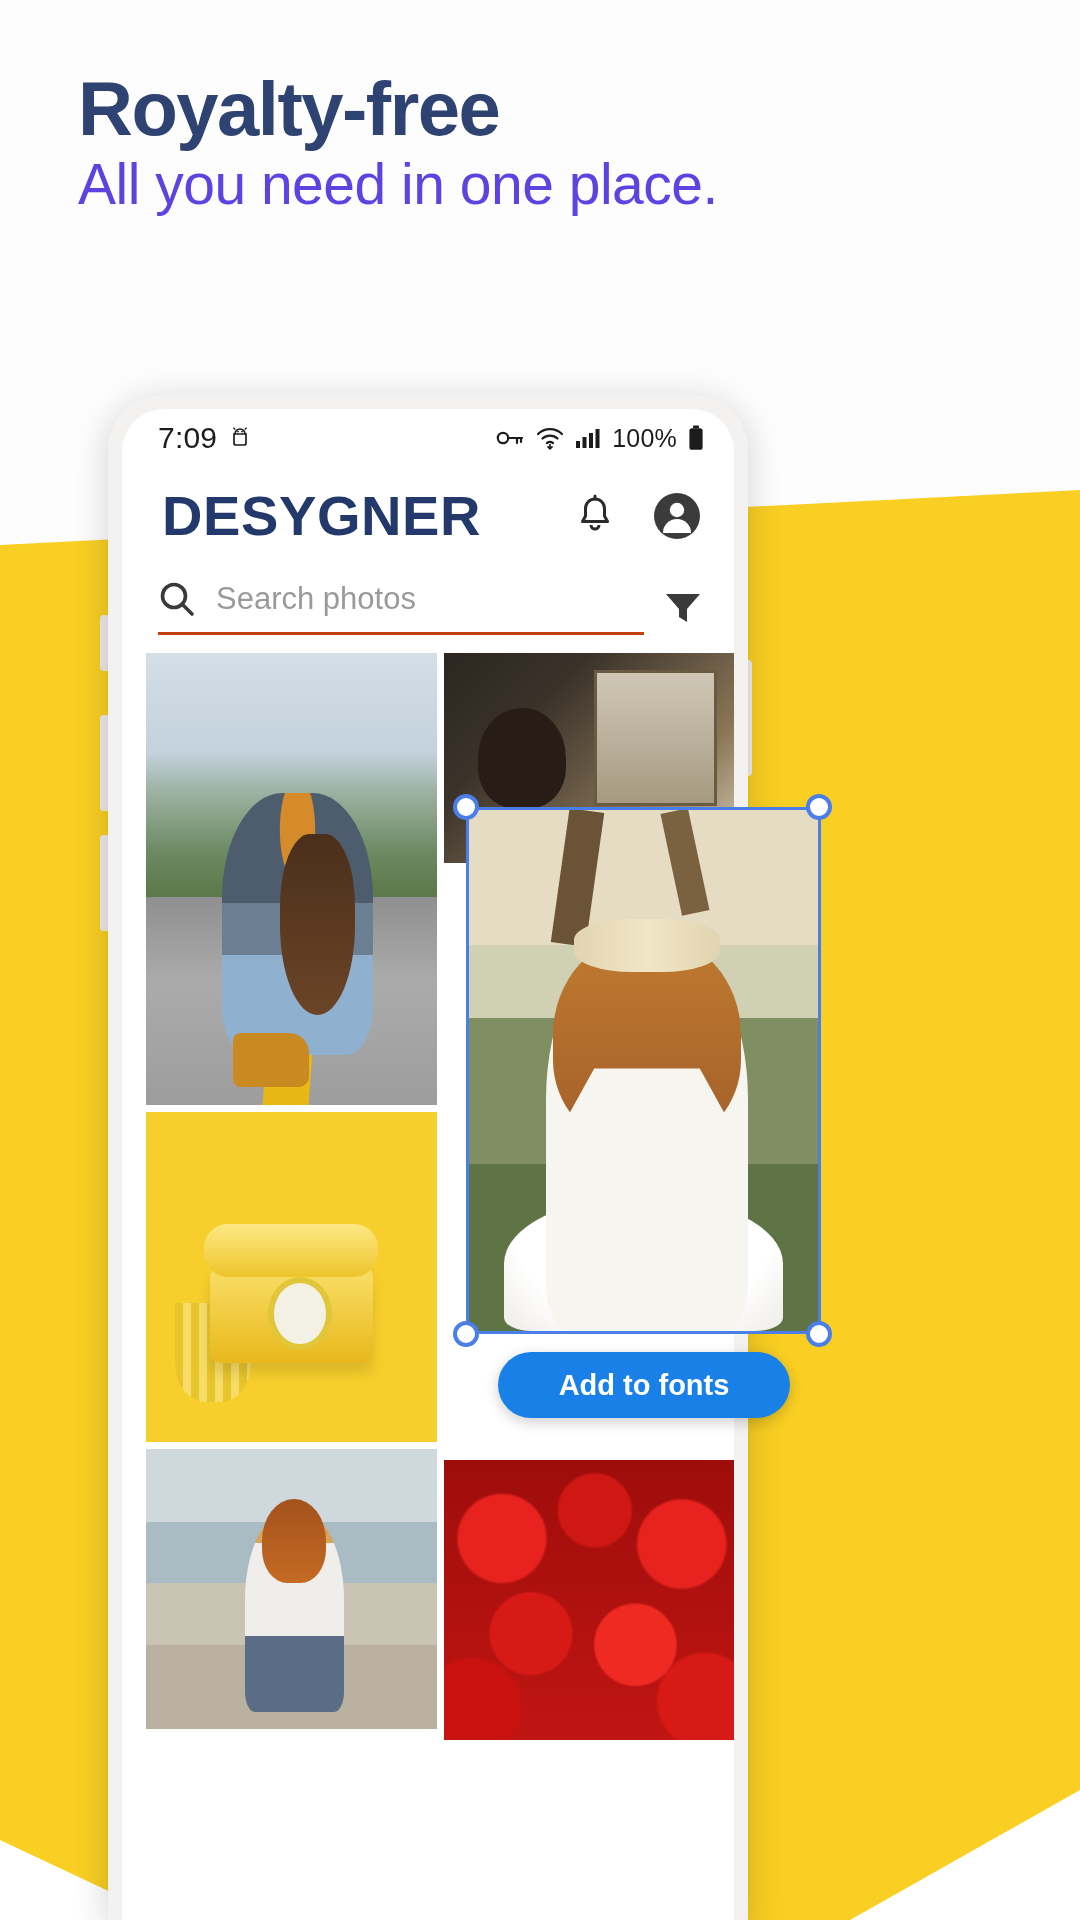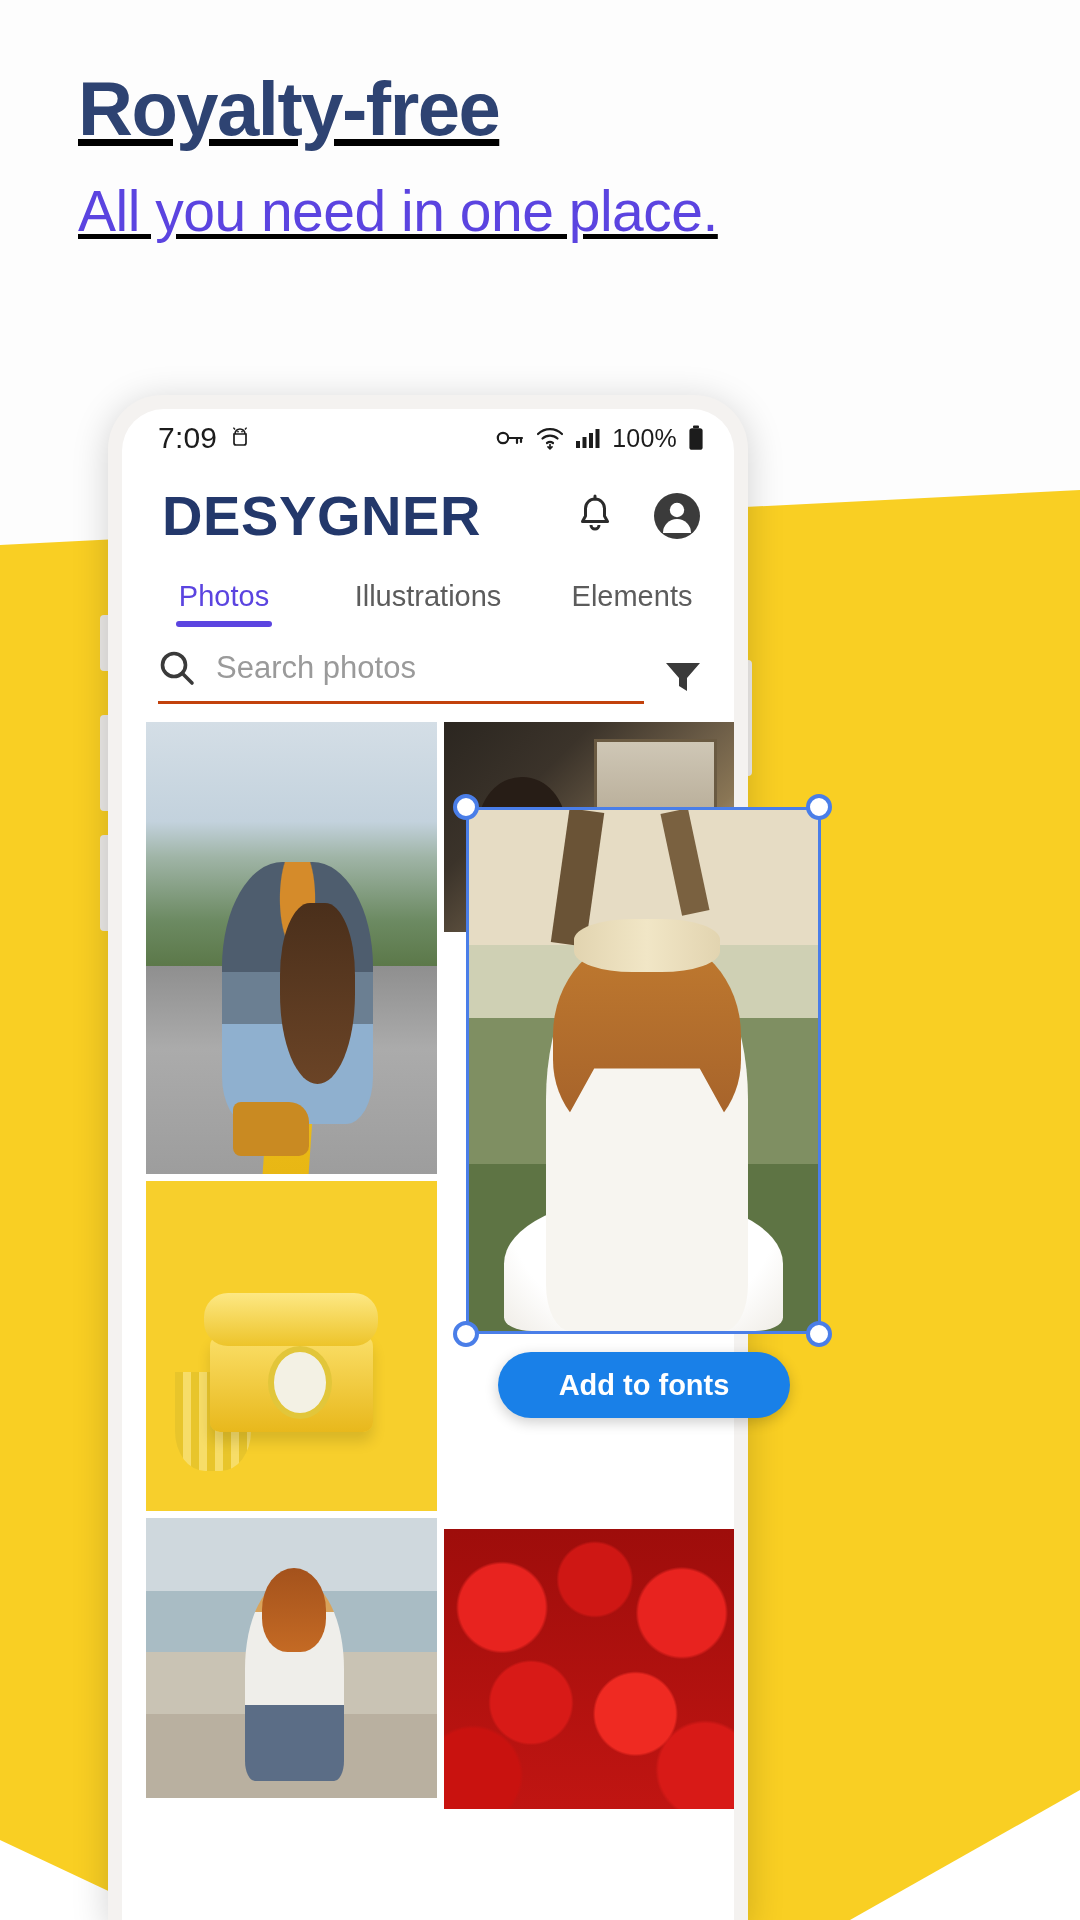"Royalty-free" .hero { text-decoration: underline -> none }
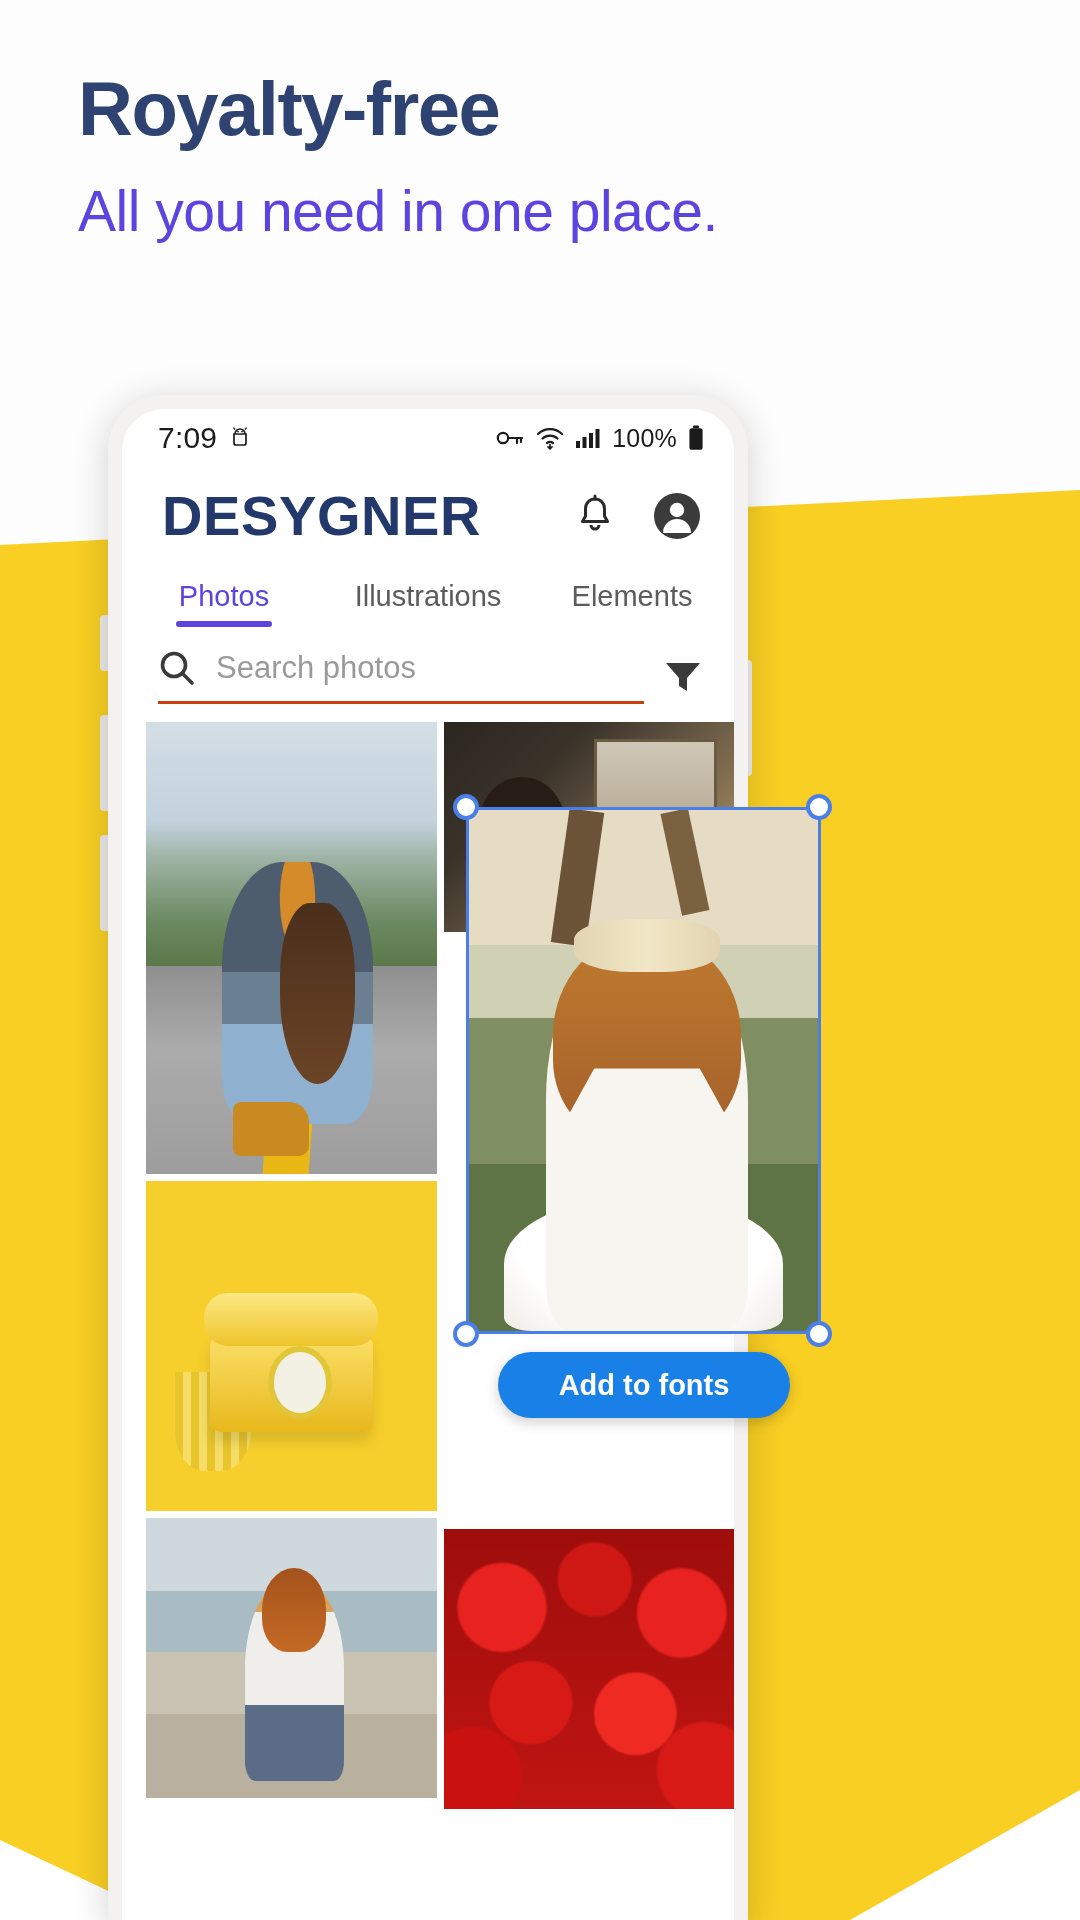"All you need in one" .hero-sub { margin-top: 32px -> 5px }
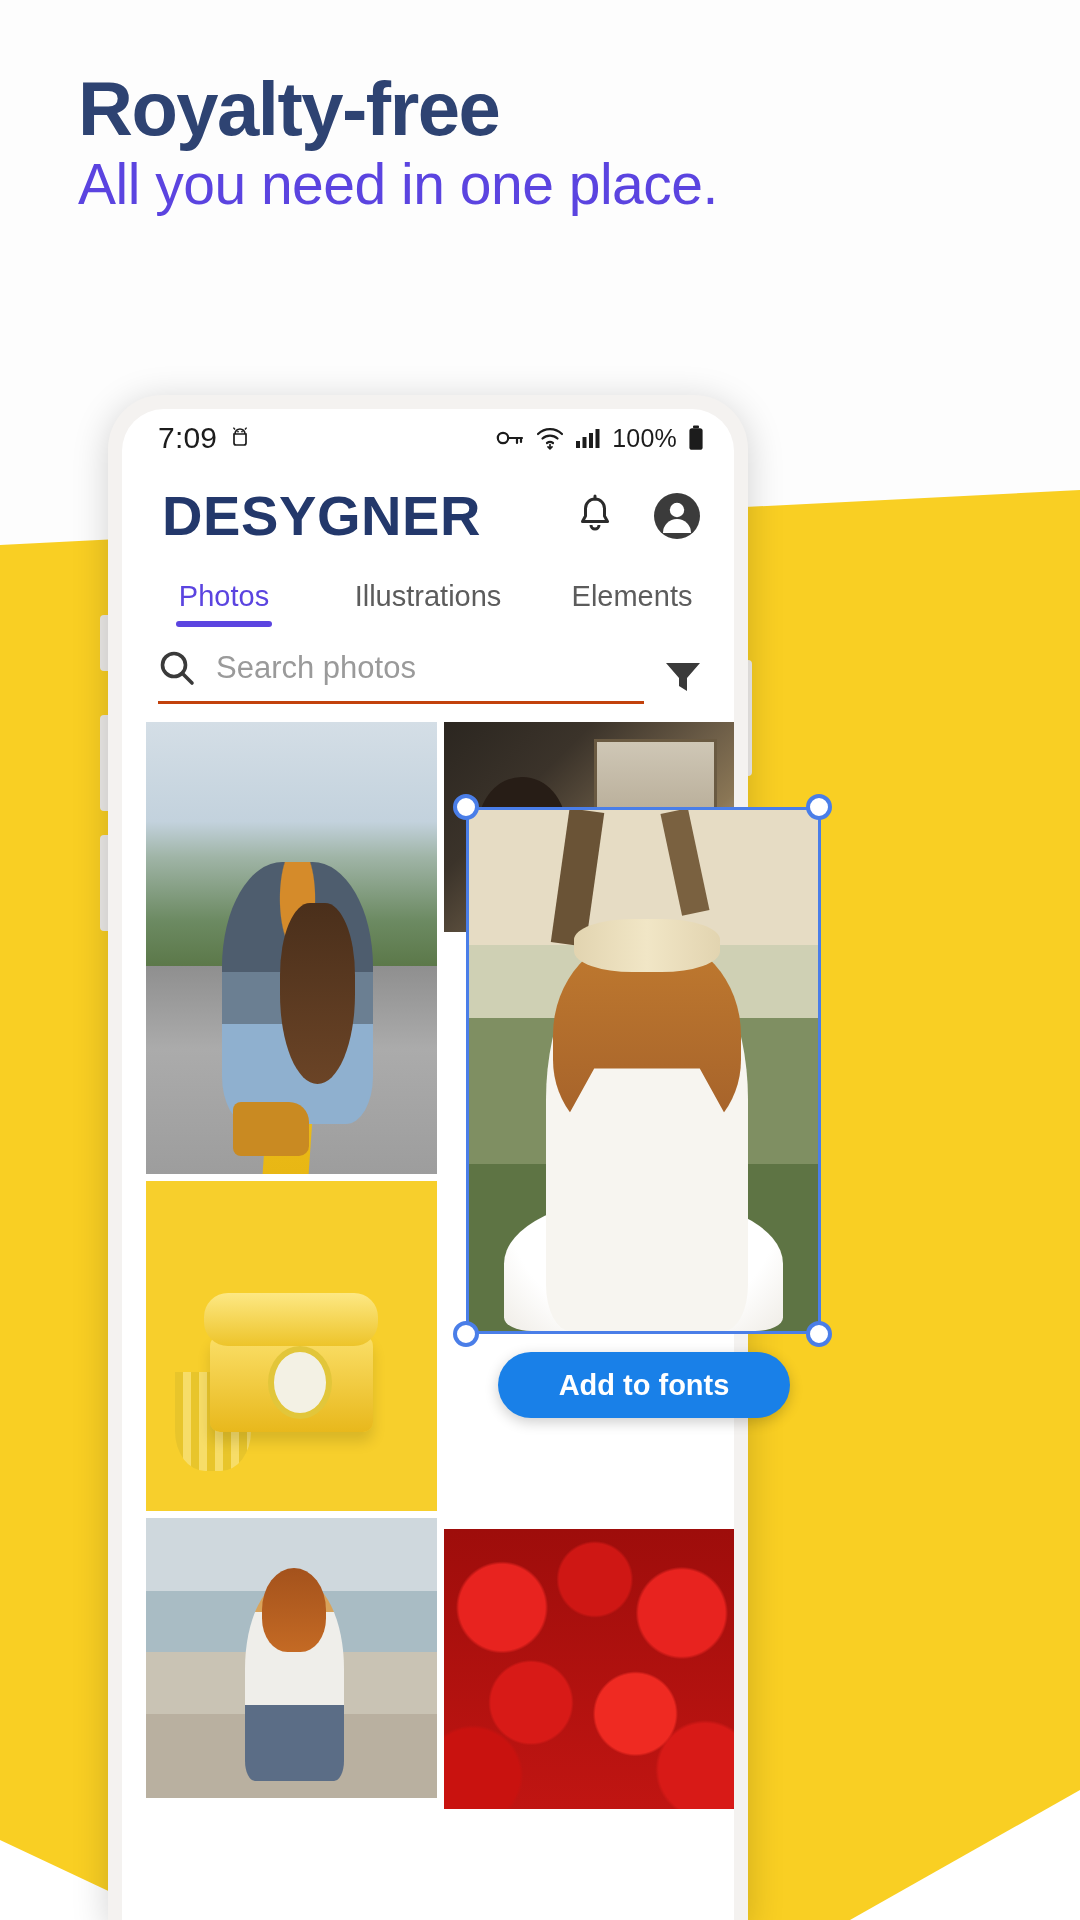"Photos" div.tabs { html: <div> <div>Photos</div> <div>Illustrations</div> <div>Elements</div> </div> -> none }
